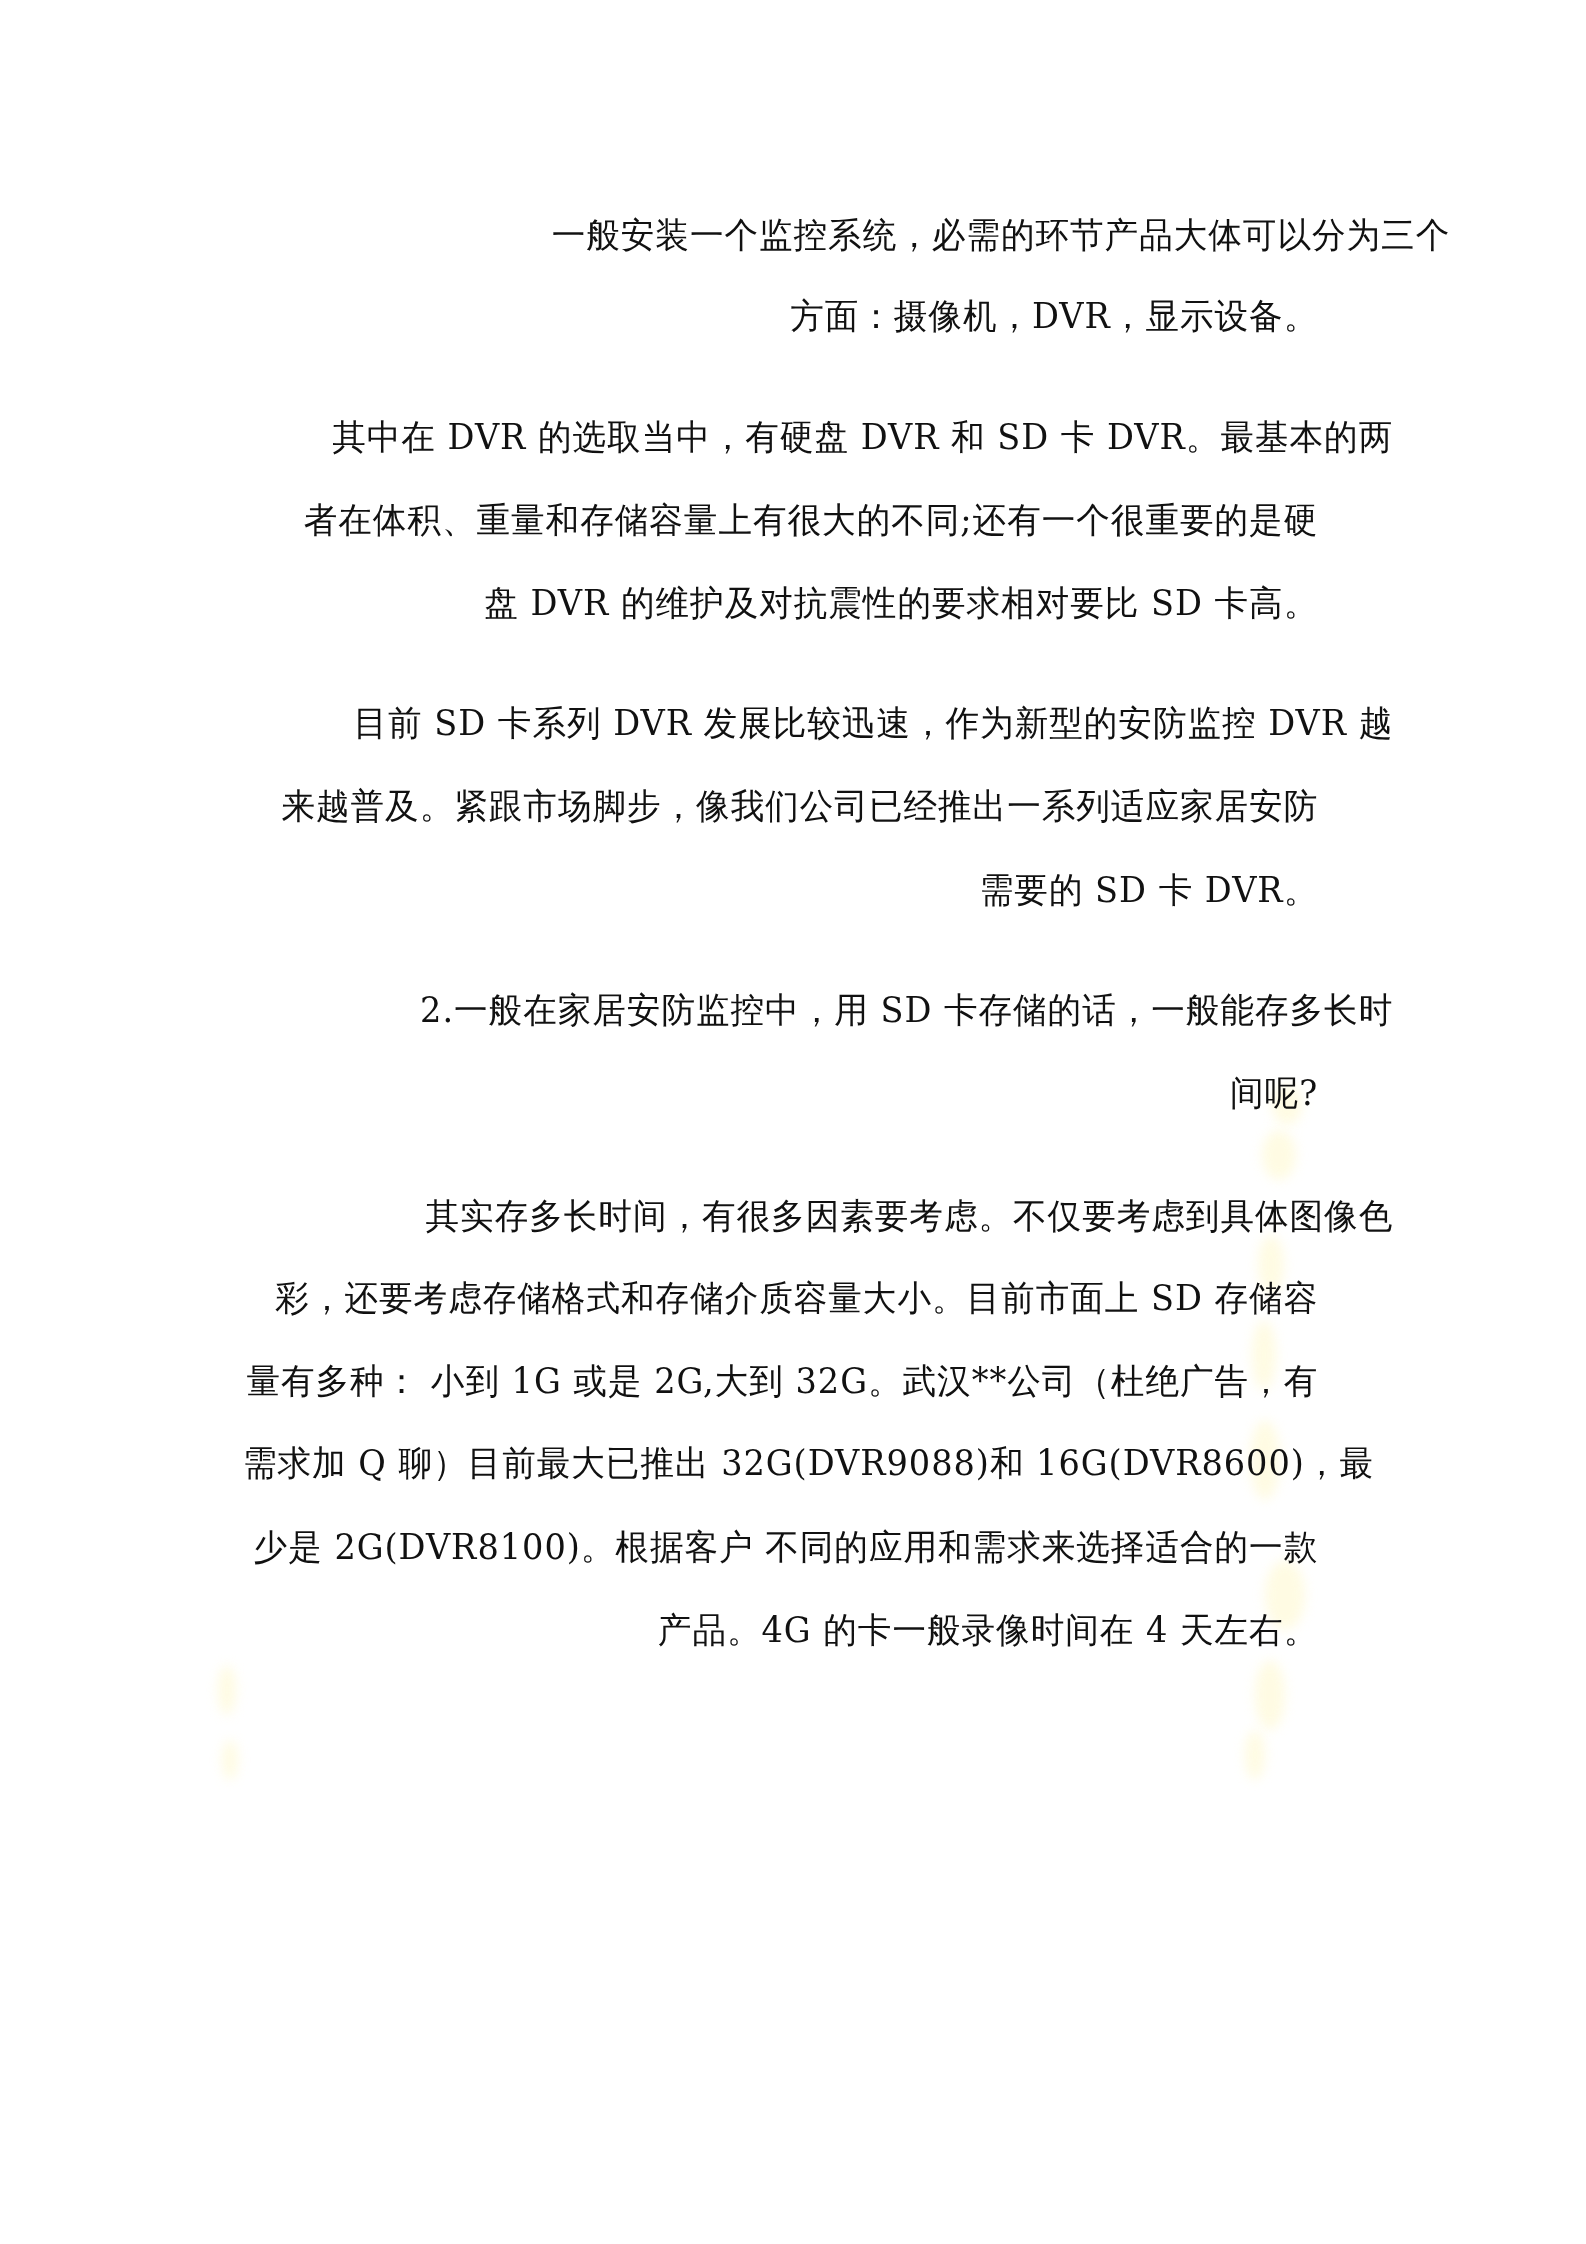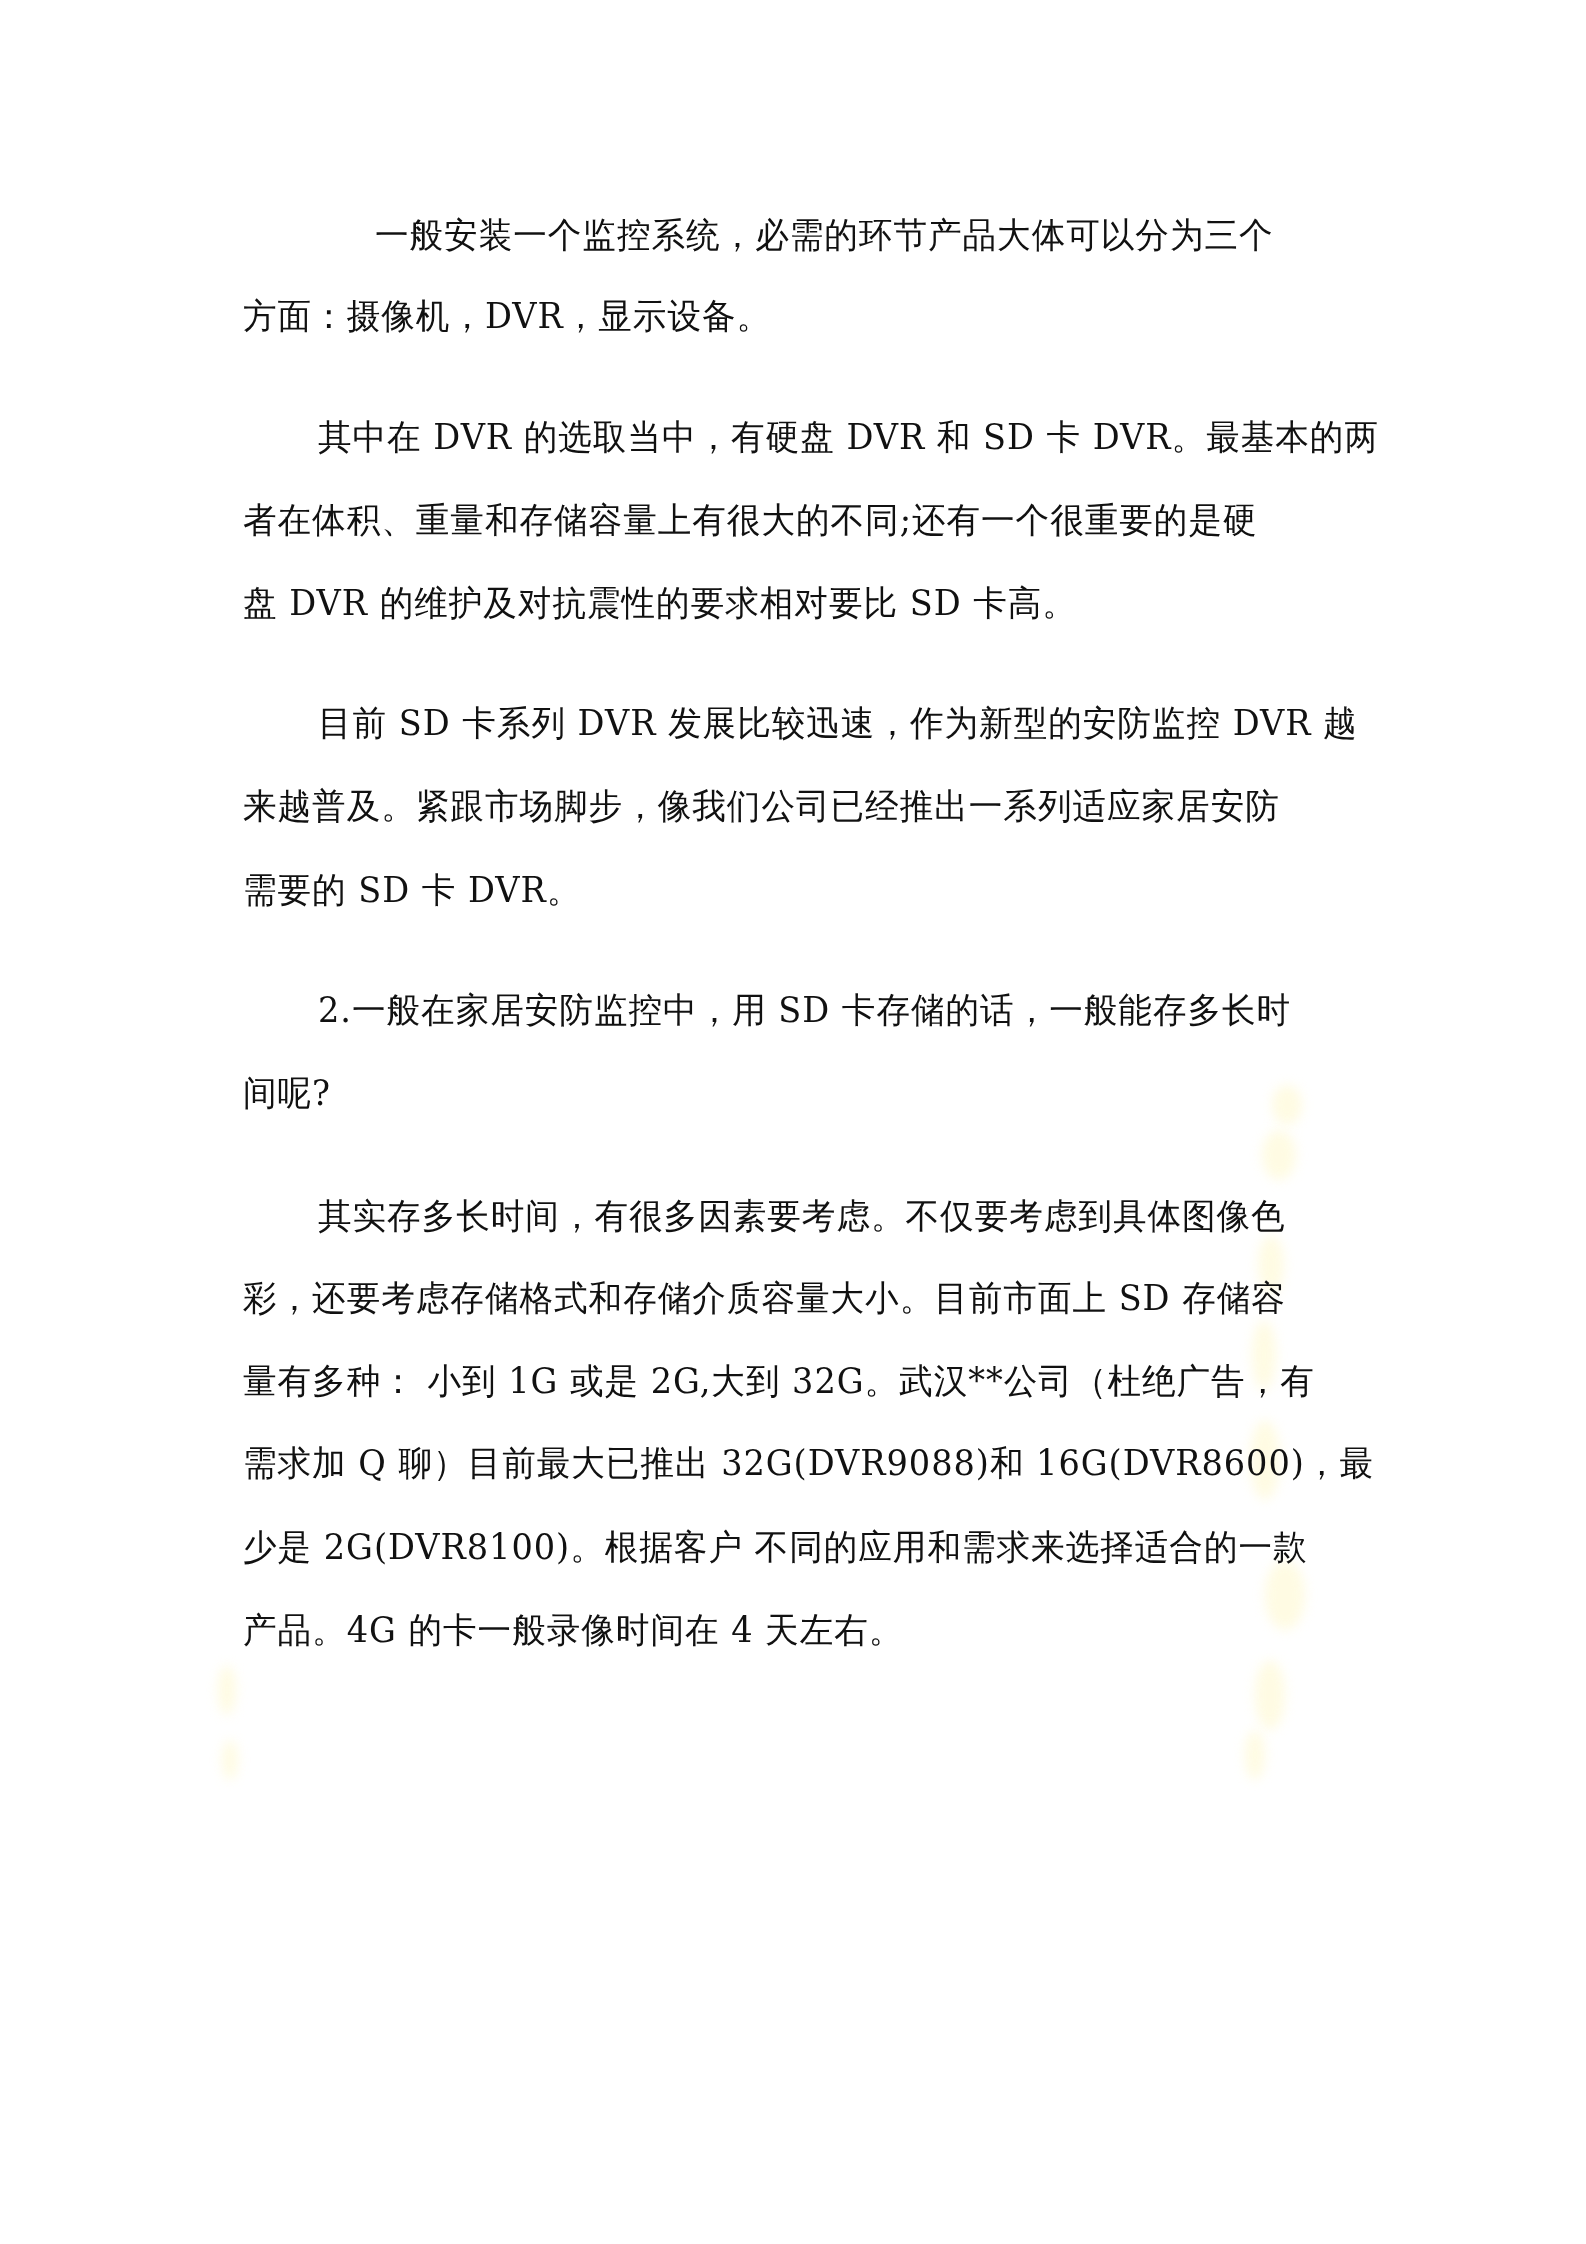"一般安装一个监控系统，必需的环节产品大体可以分为三个" .page { text-align: none -> right }
